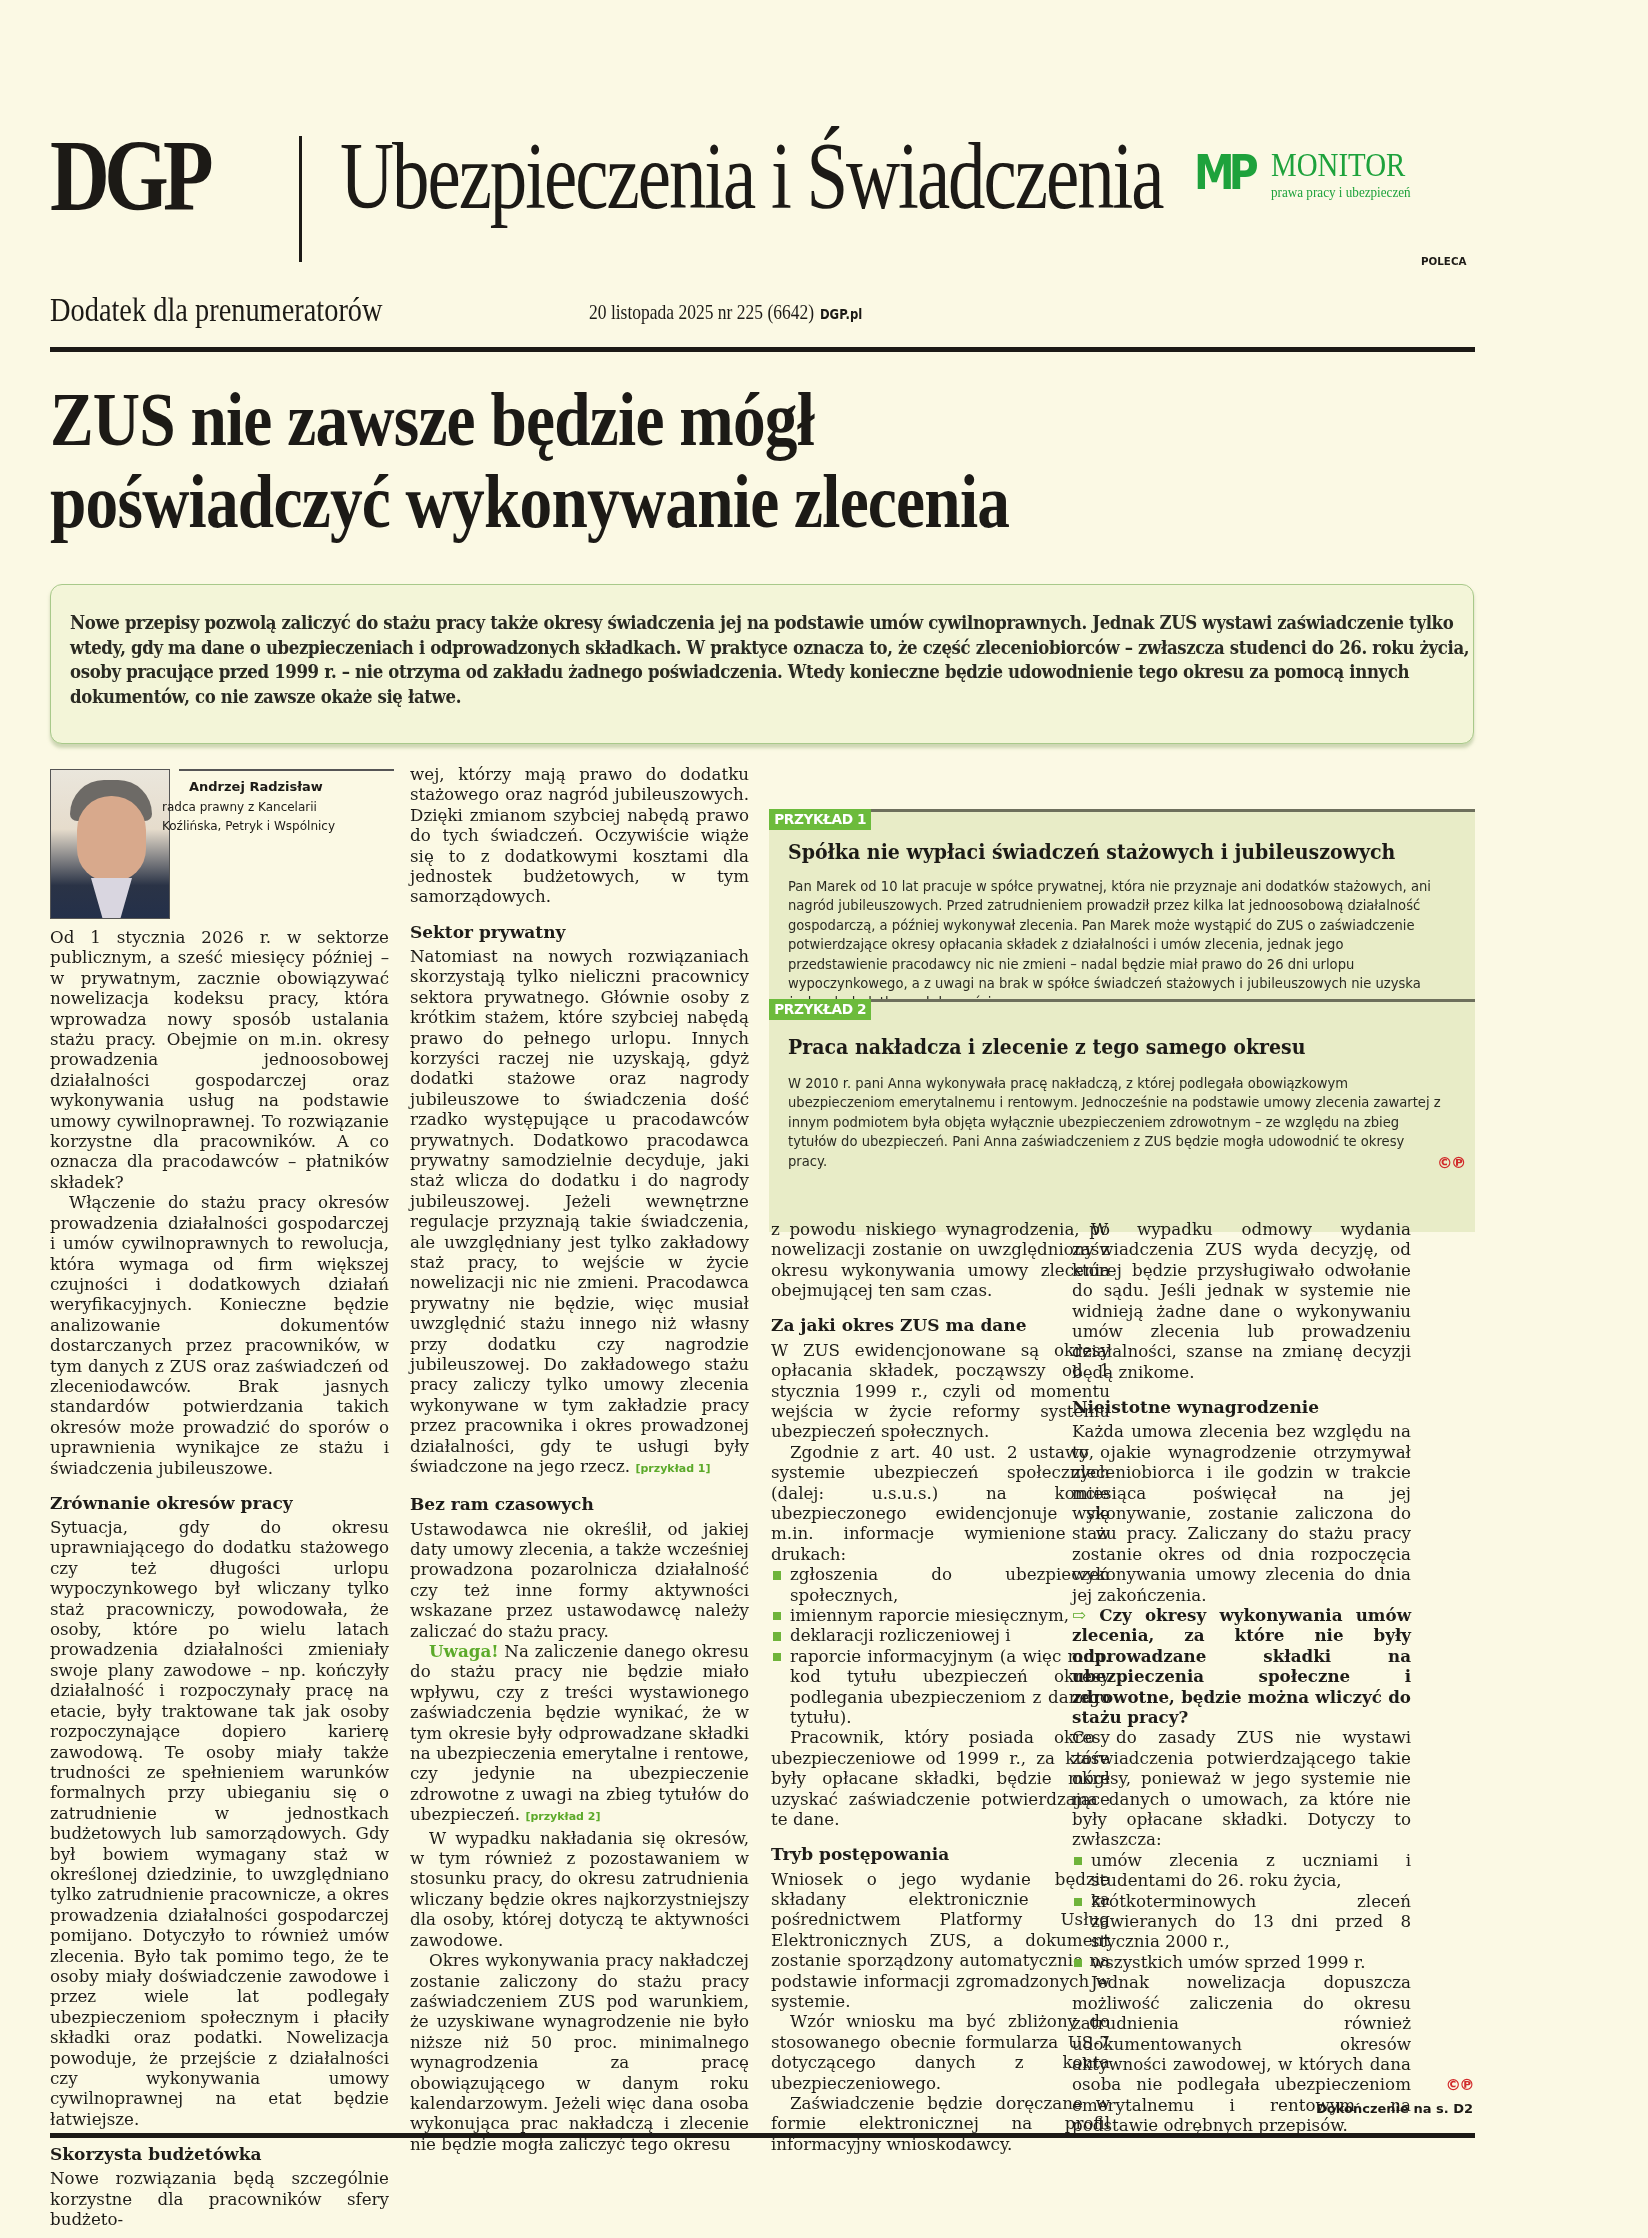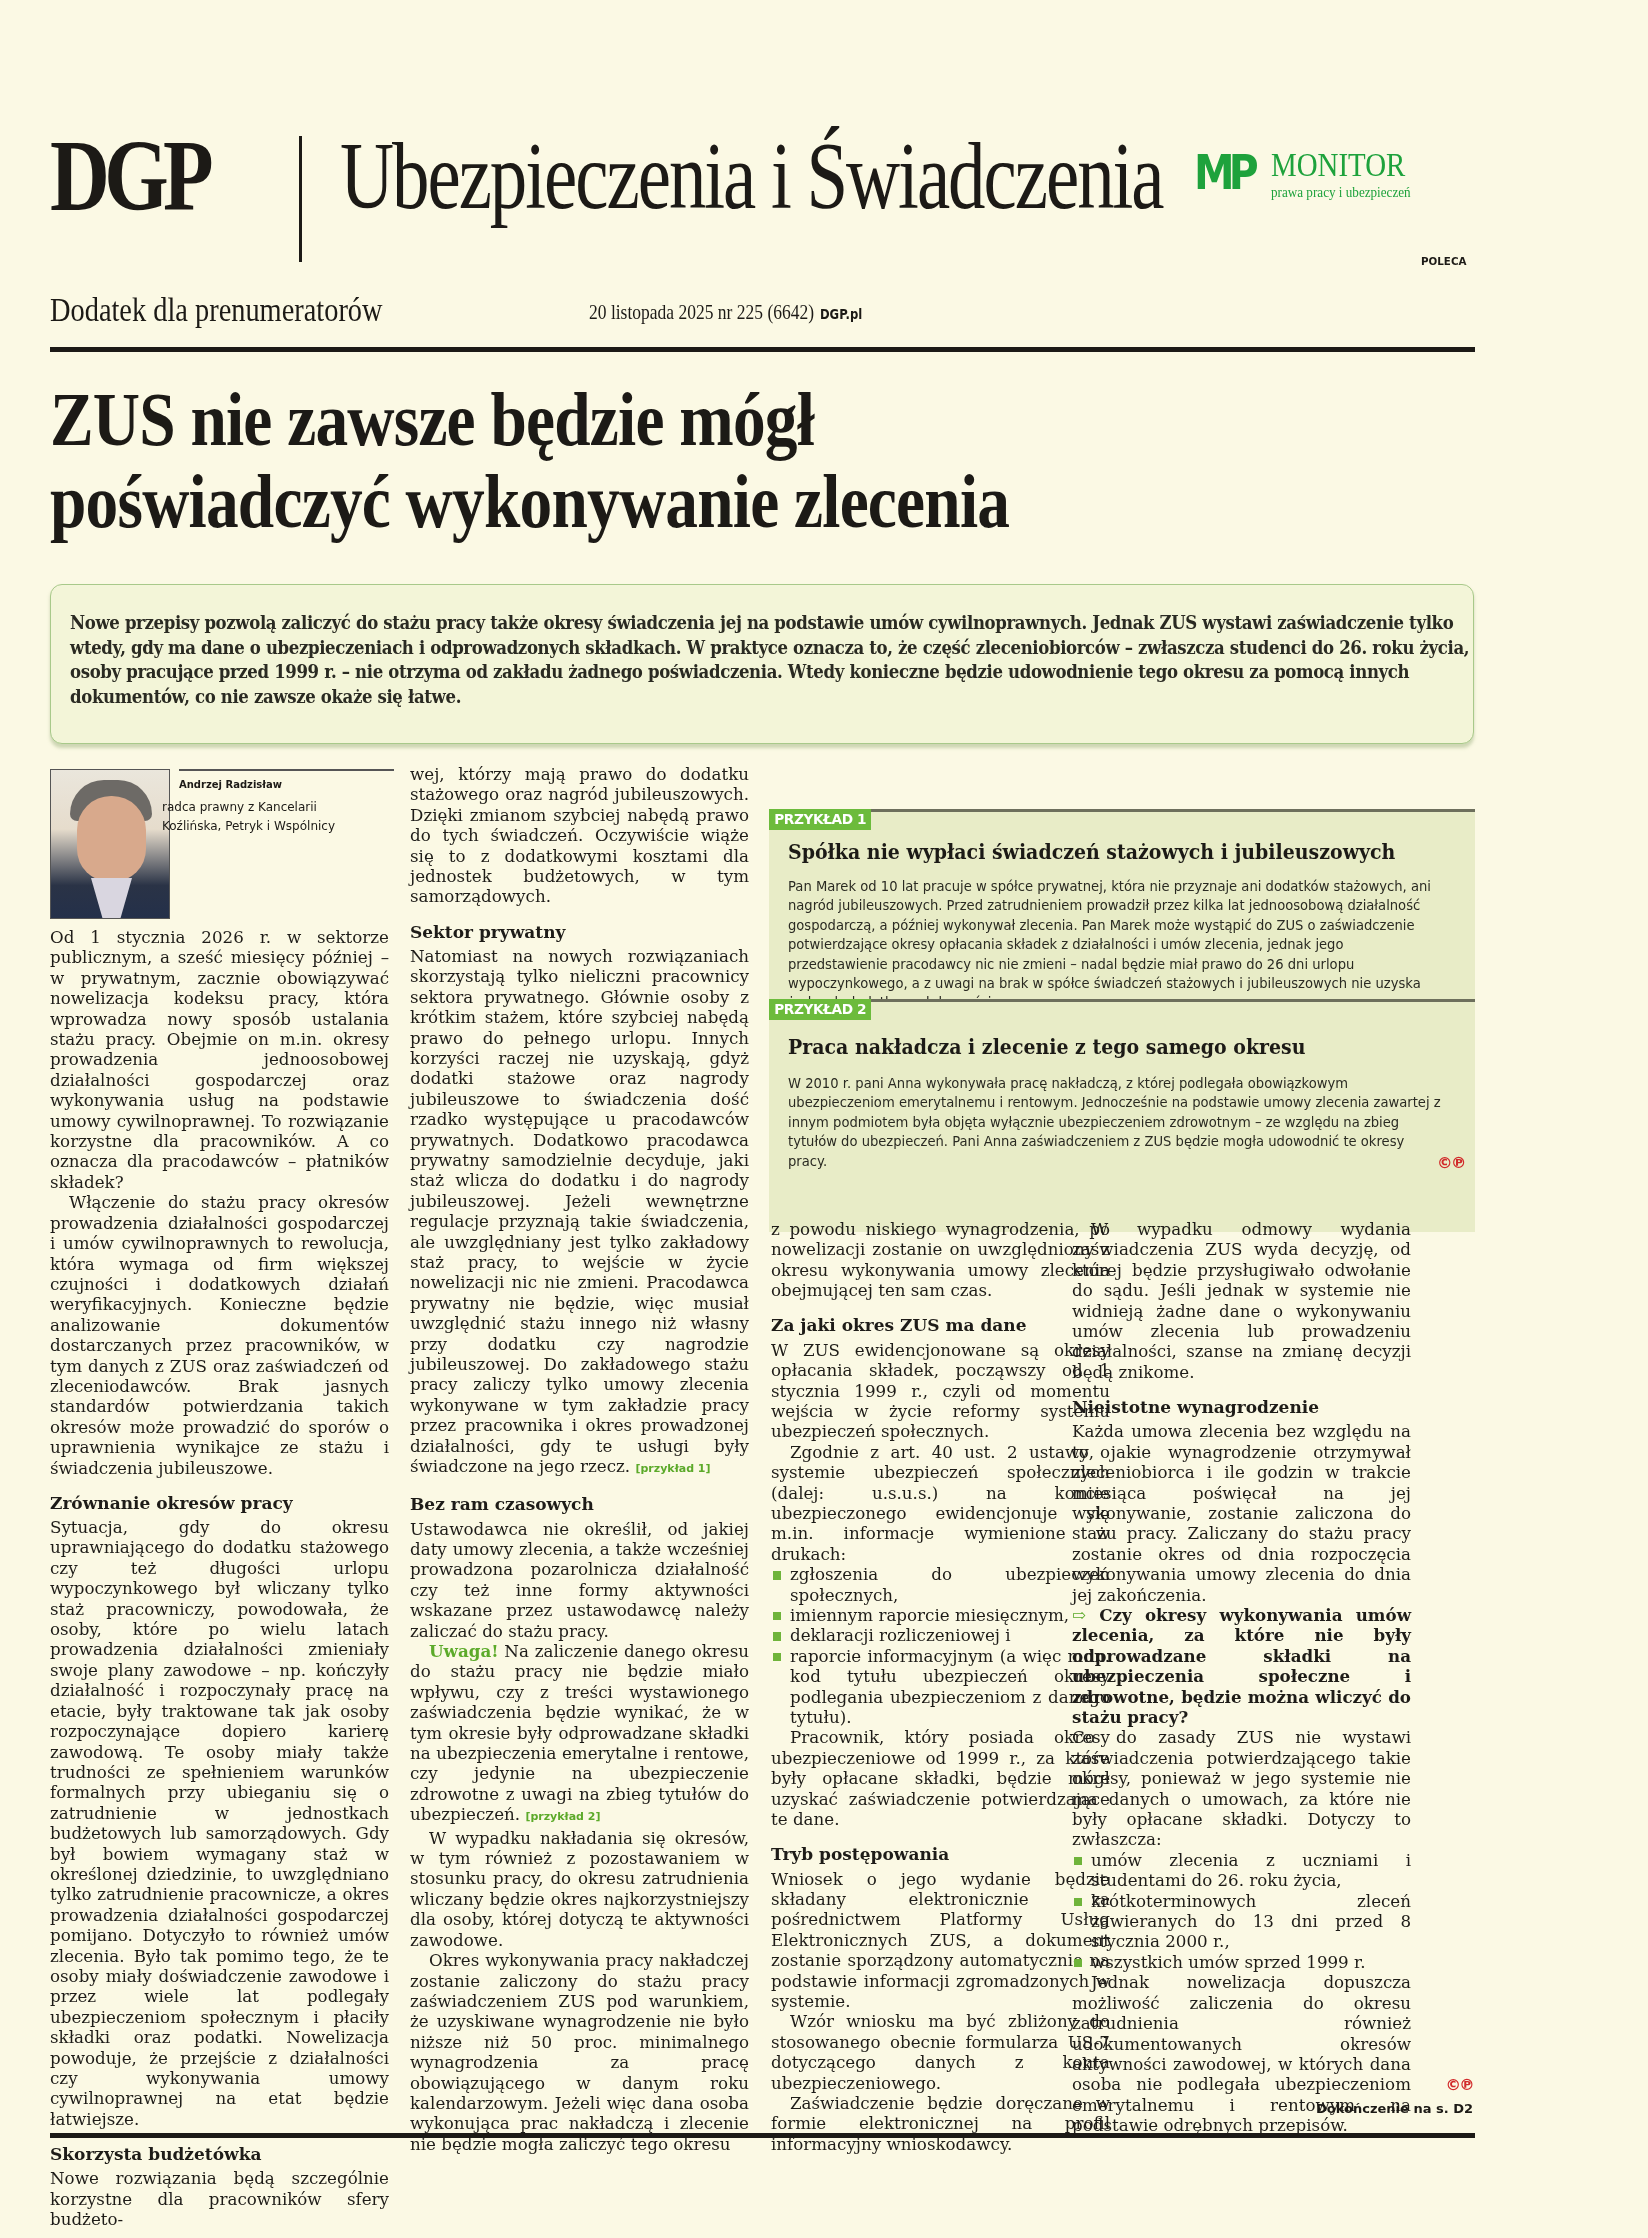"Andrzej Radzisław" .author-name { font-size: 10px -> 13px; left: 129px -> 139px }
